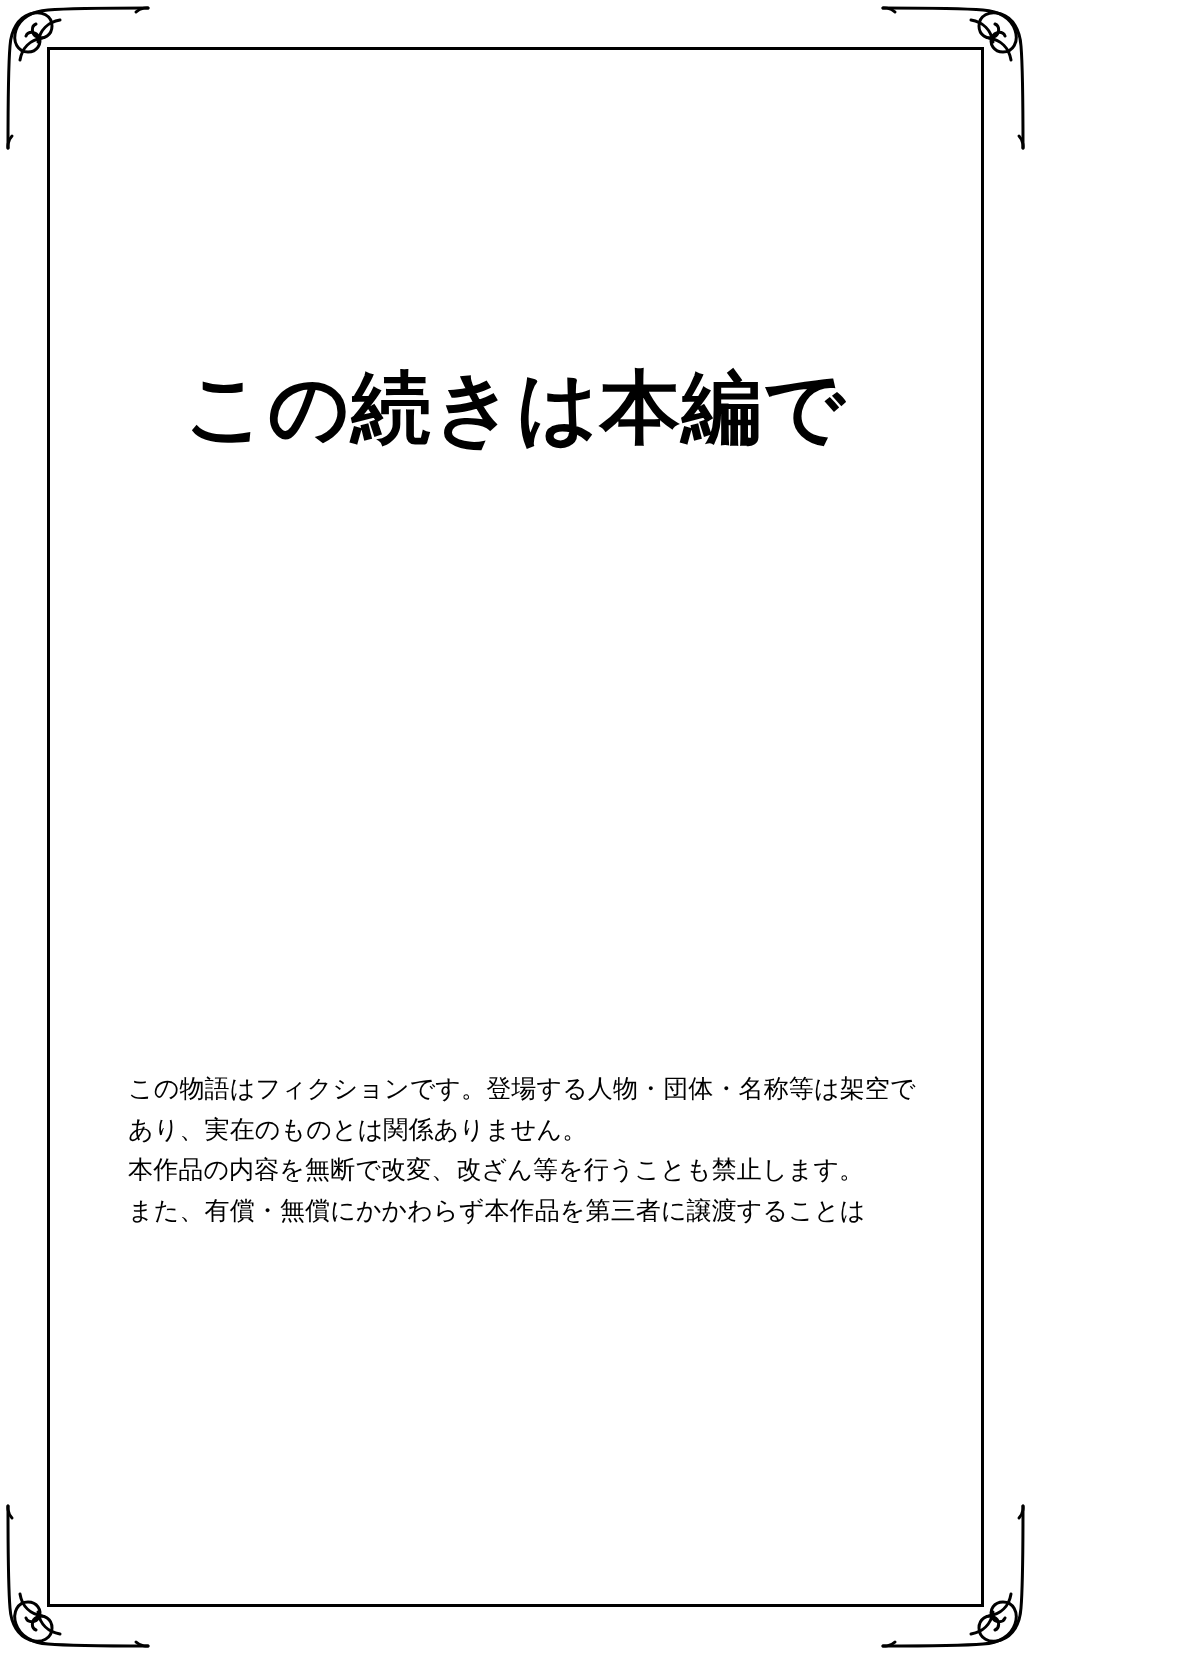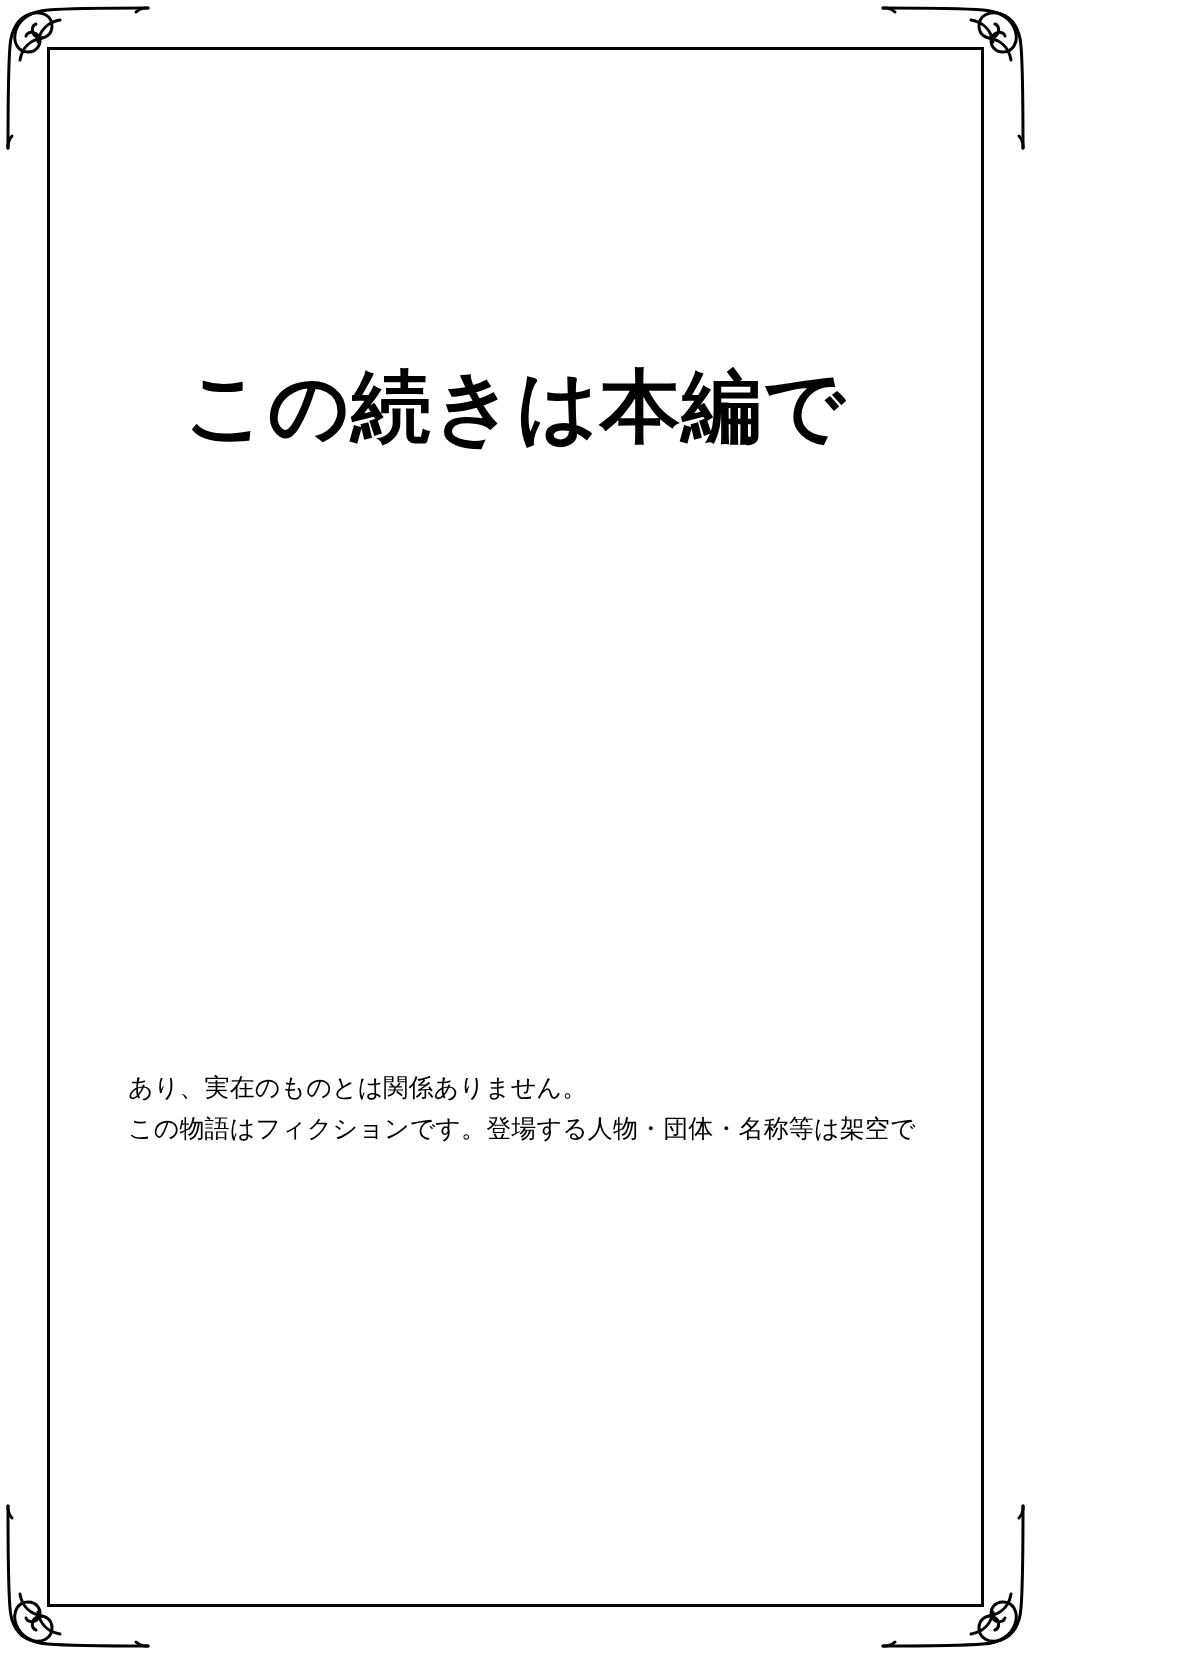"この続きは本編で" .page { font-family: Liberation Serif, serif -> none }
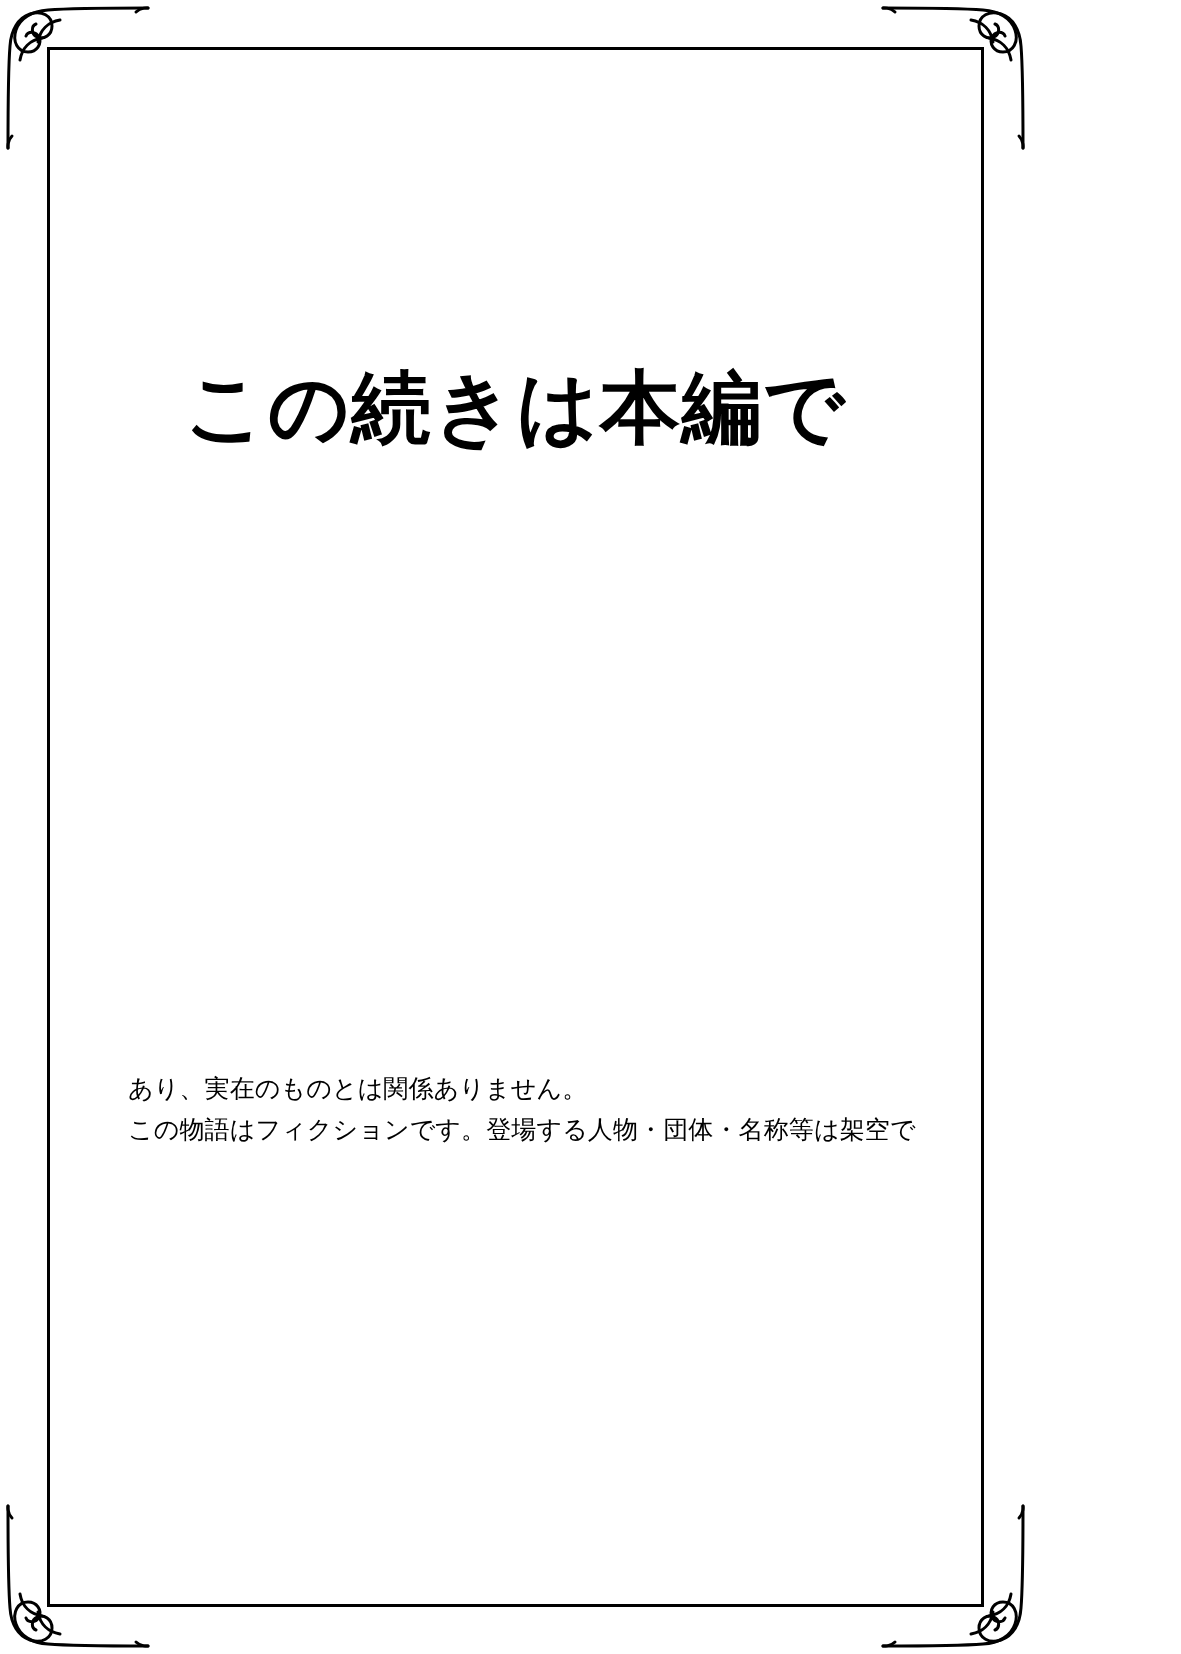"あり、実在のものとは関係ありません。" p.para { order: before "この物語はフィクションです。登場する人物・団体・名称等は架空で" -> after "この物語はフィクションです。登場する人物・団体・名称等は架空で" }
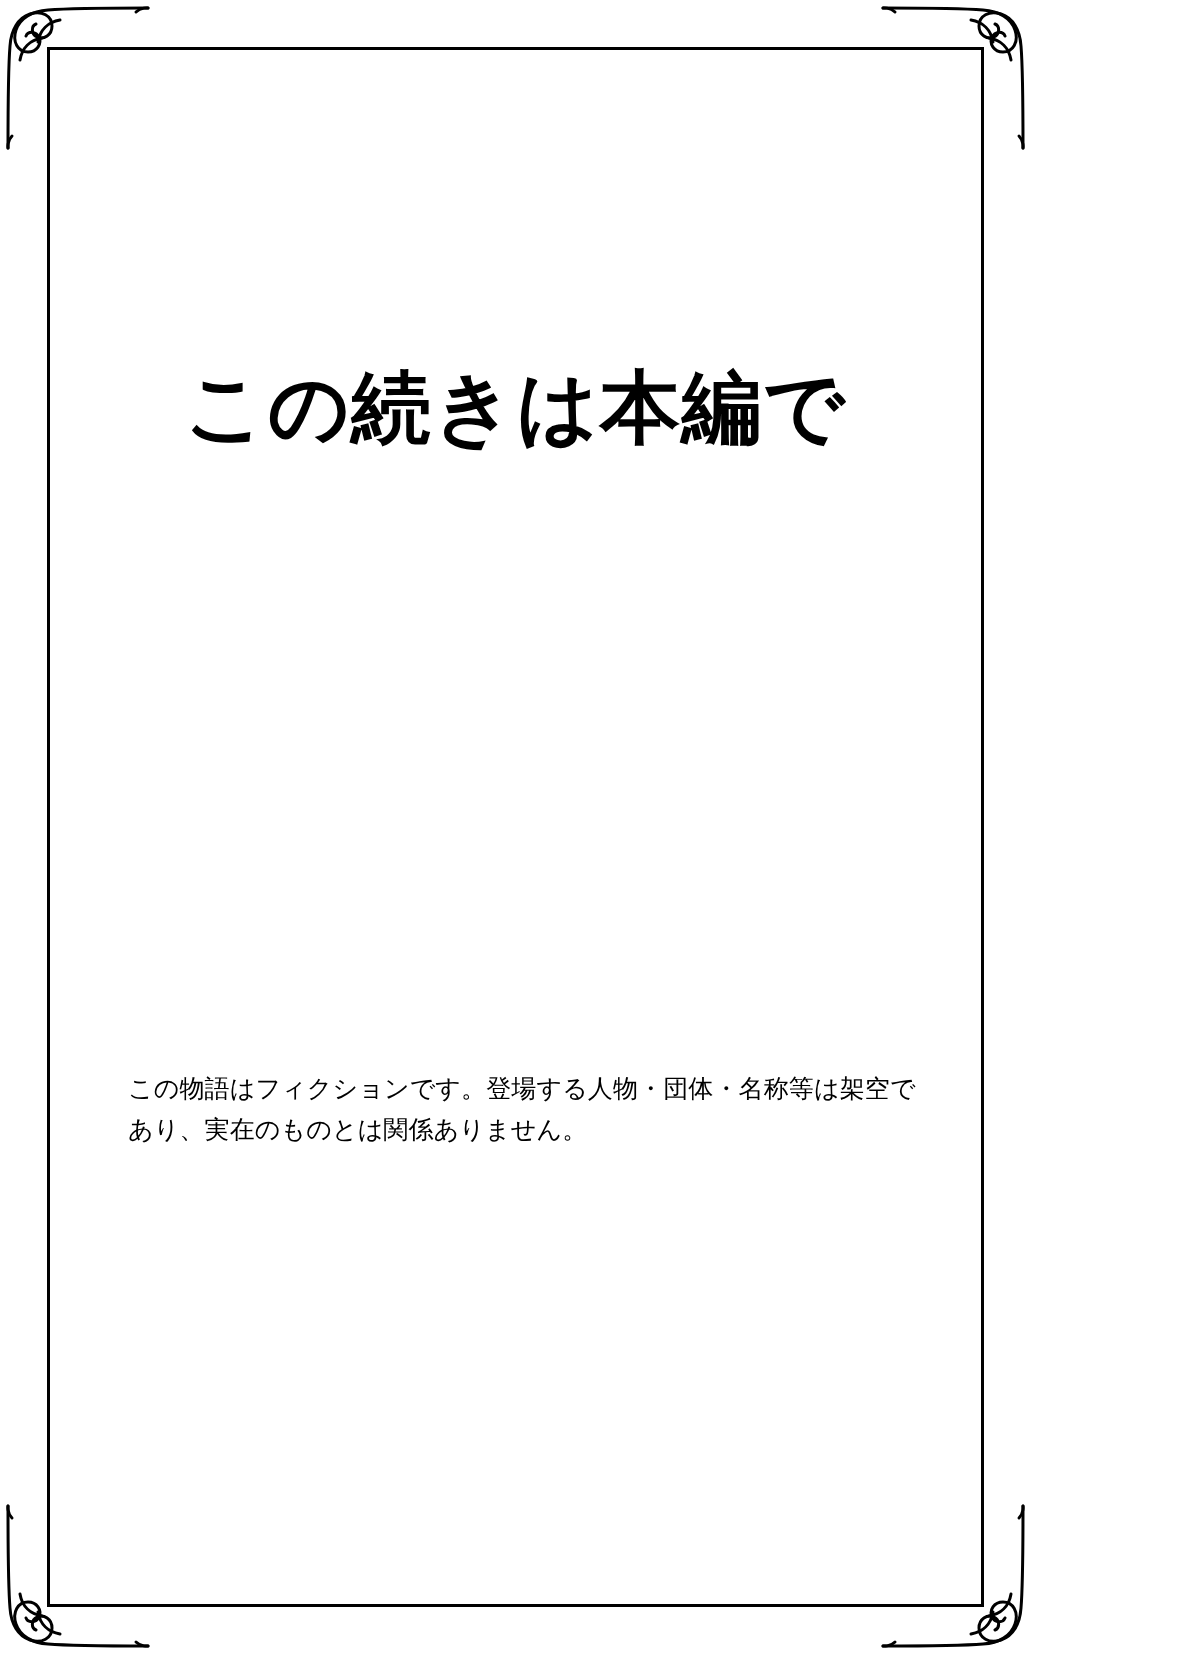"本作品の内容を無断で改変、改ざん等を行うことも禁止します。" p.para { html: none -> <p>本作品の内容を無断で改変、改ざん等を行うことも禁止します。</p> }
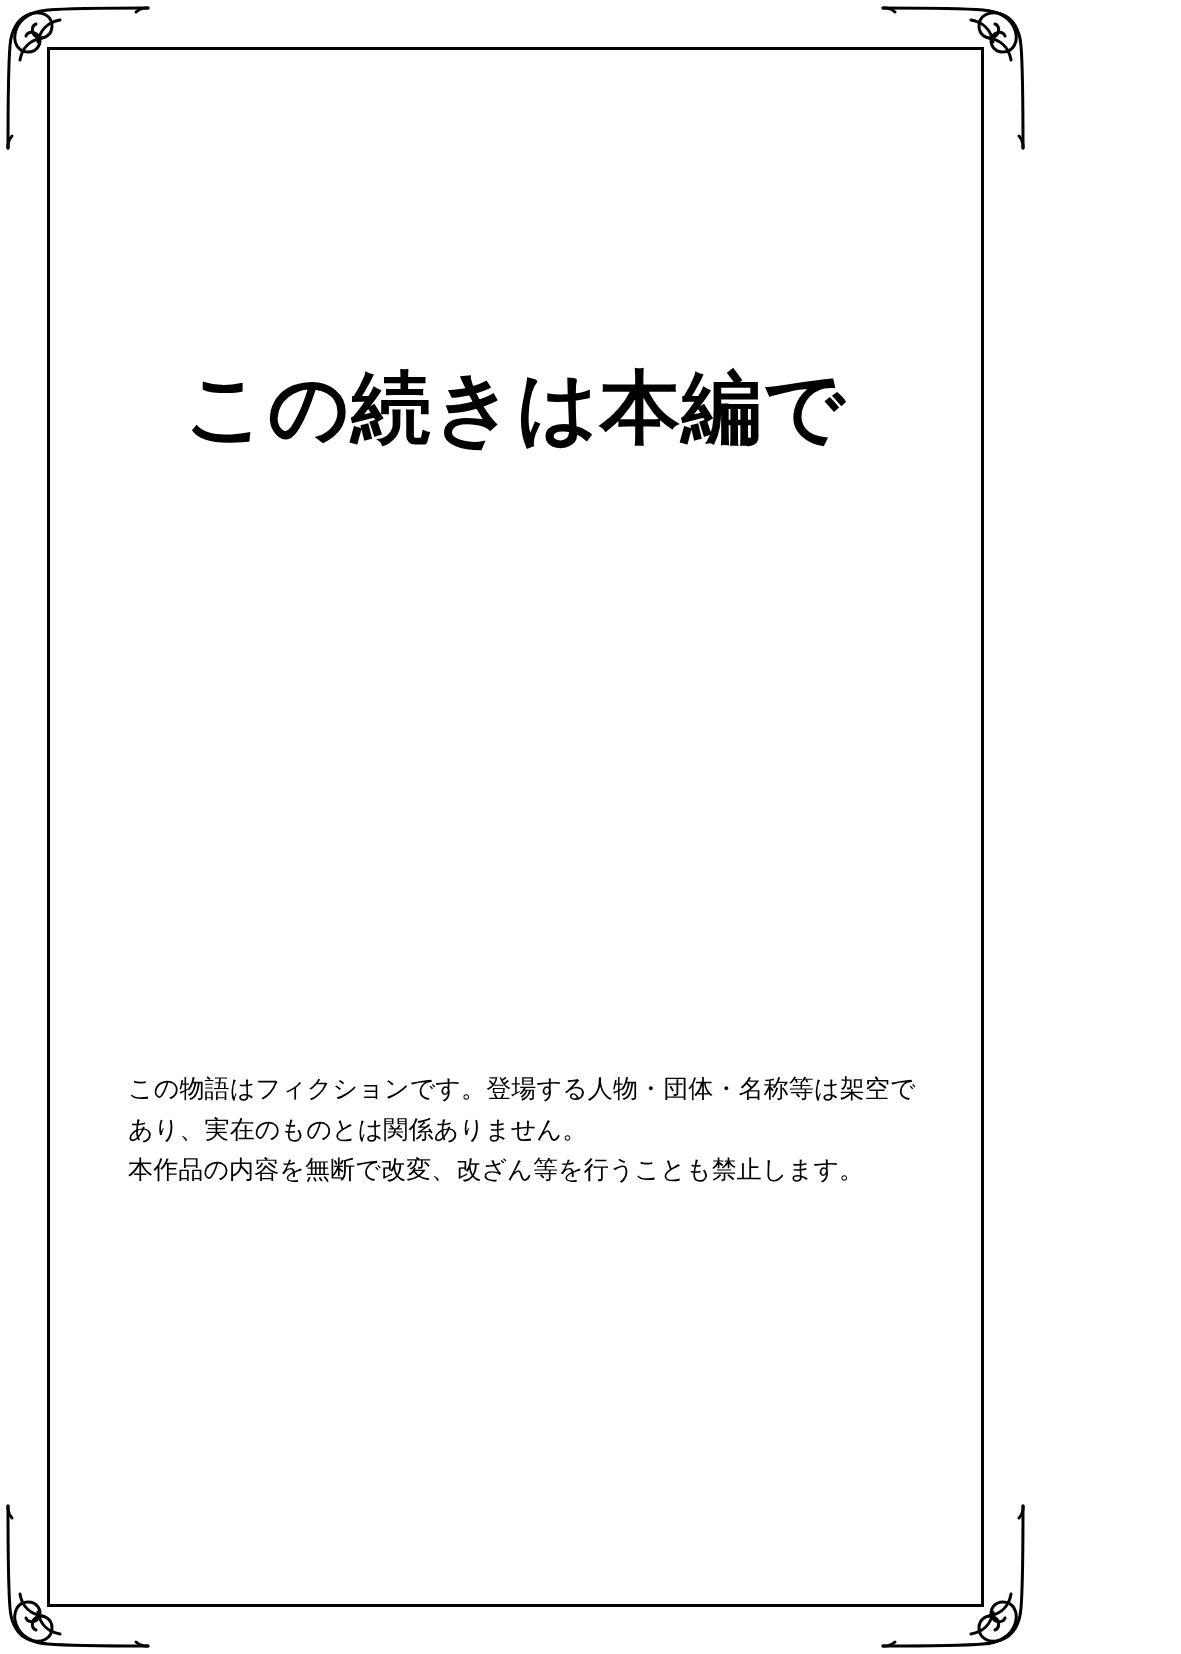"また、有償・無償にかかわらず本作品を第三者に譲渡することは" p.para { html: none -> <p>また、有償・無償にかかわらず本作品を第三者に譲渡することは</p> }
